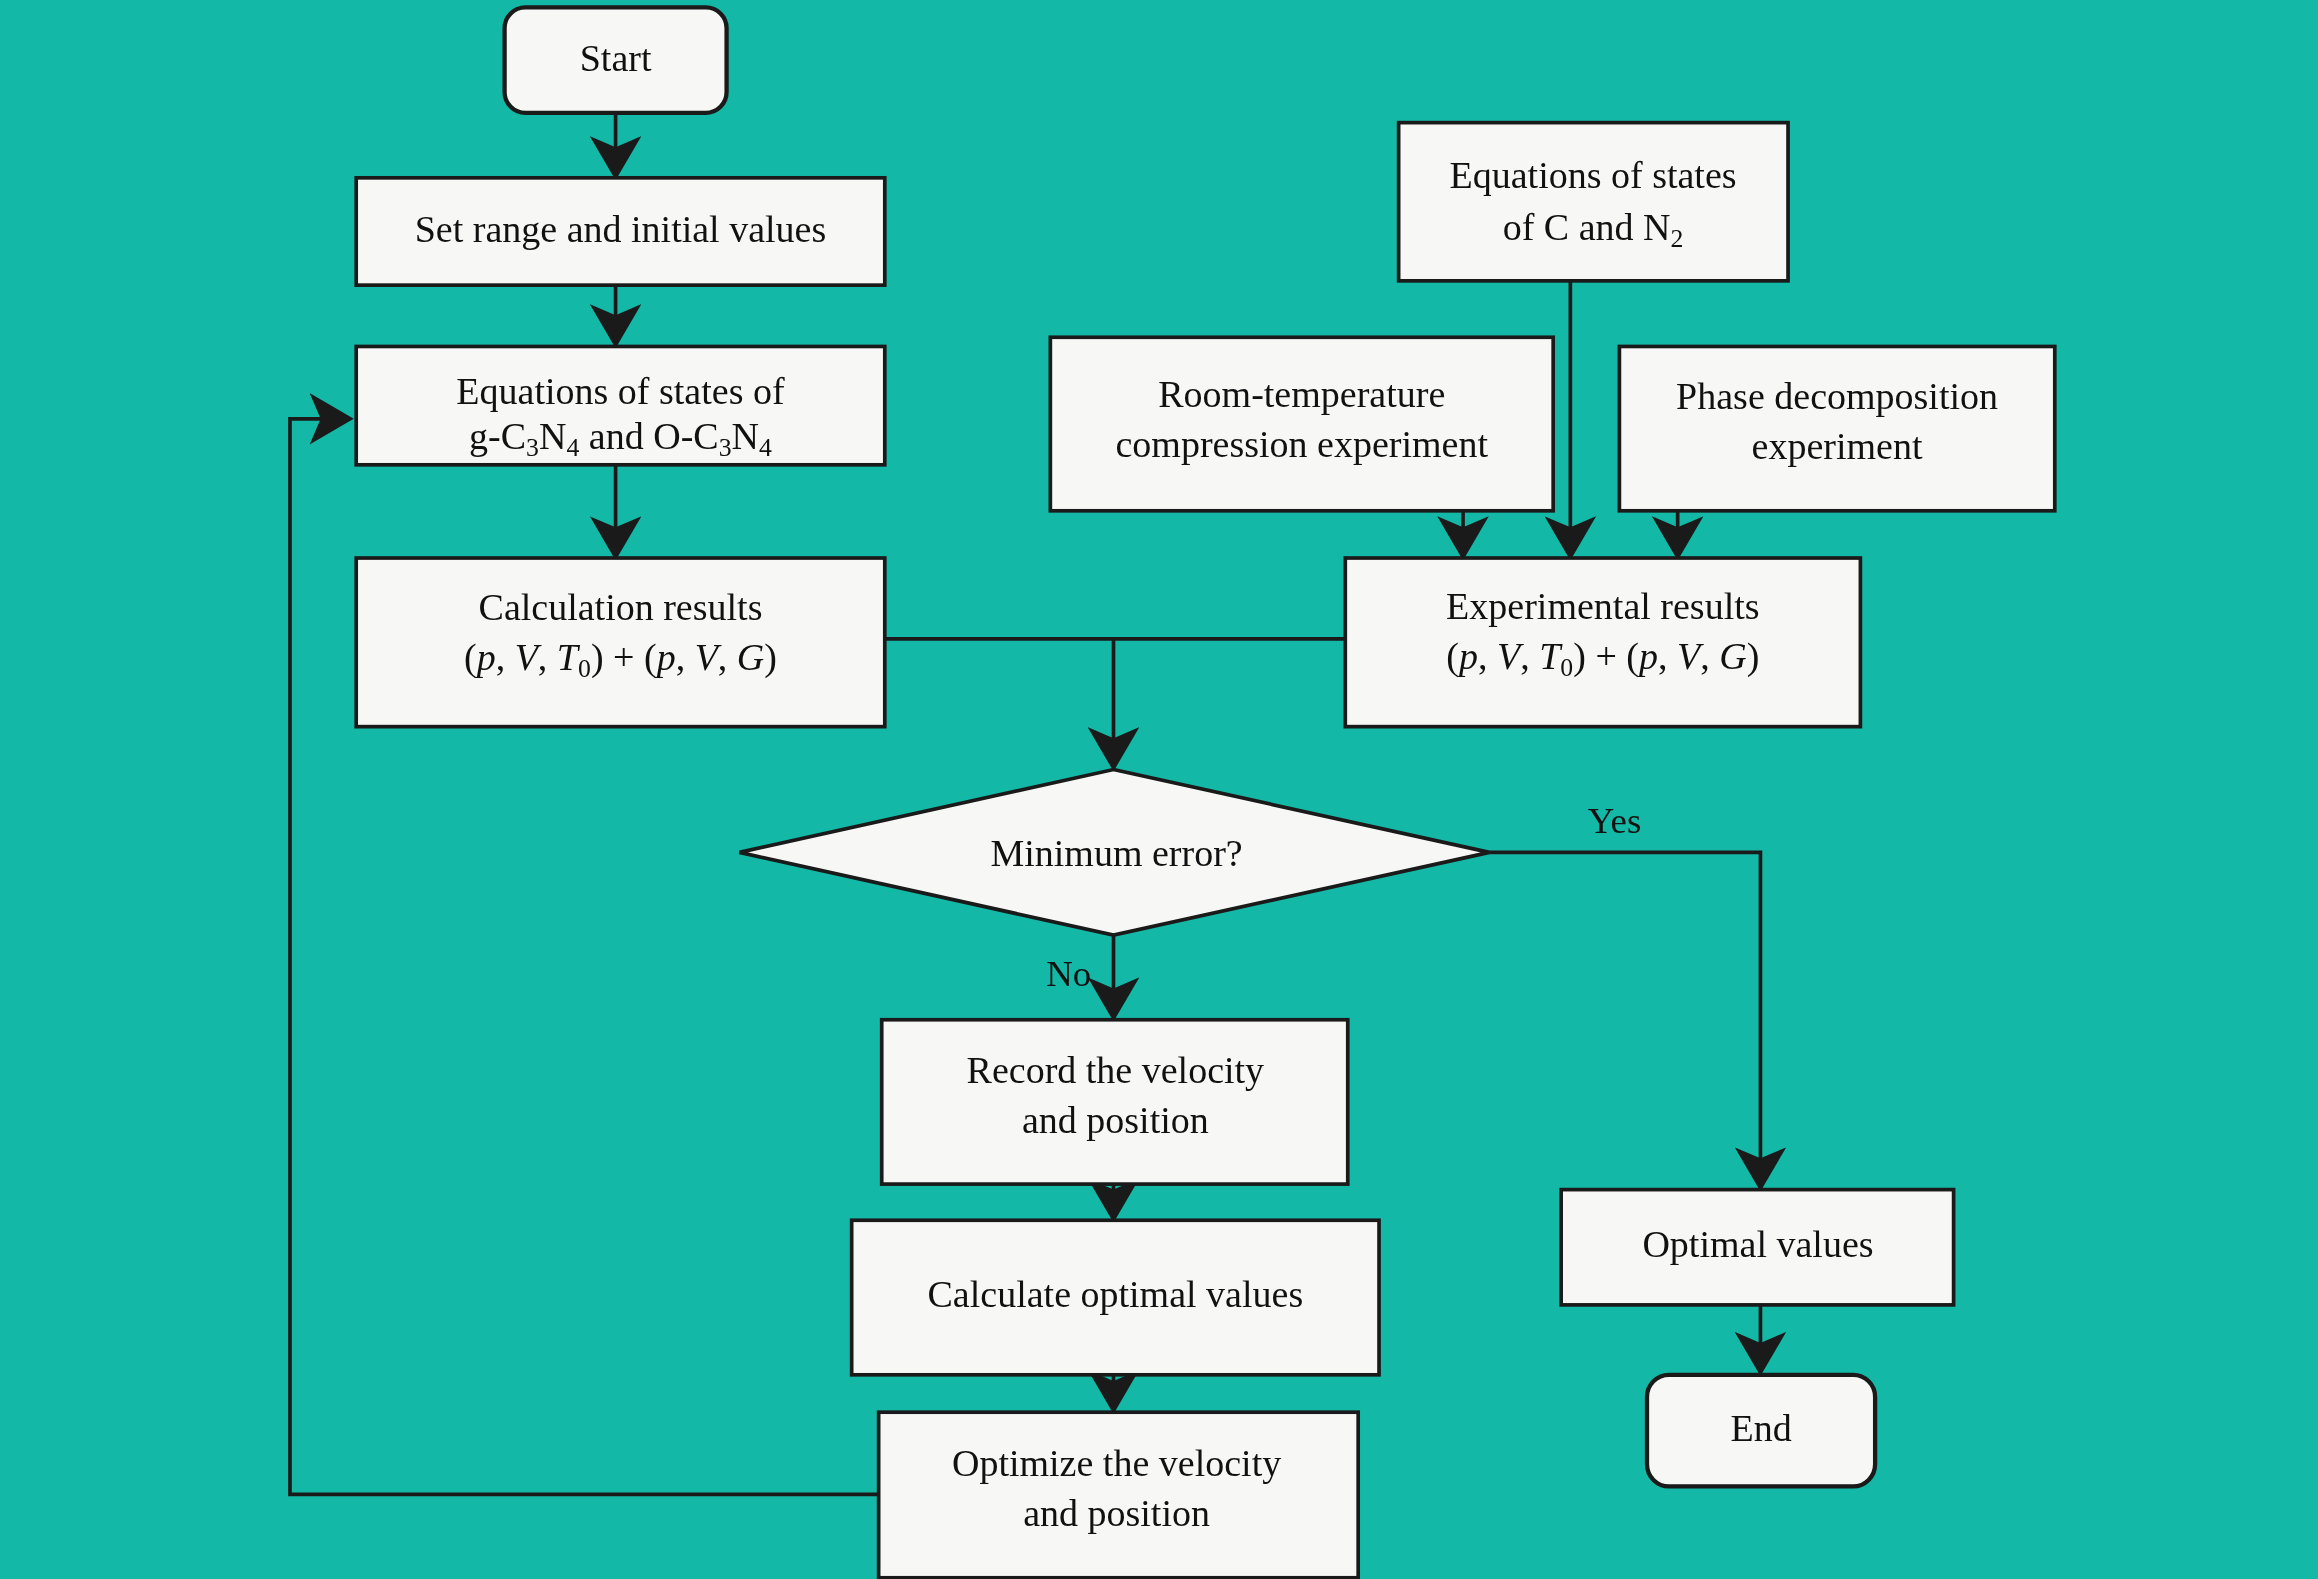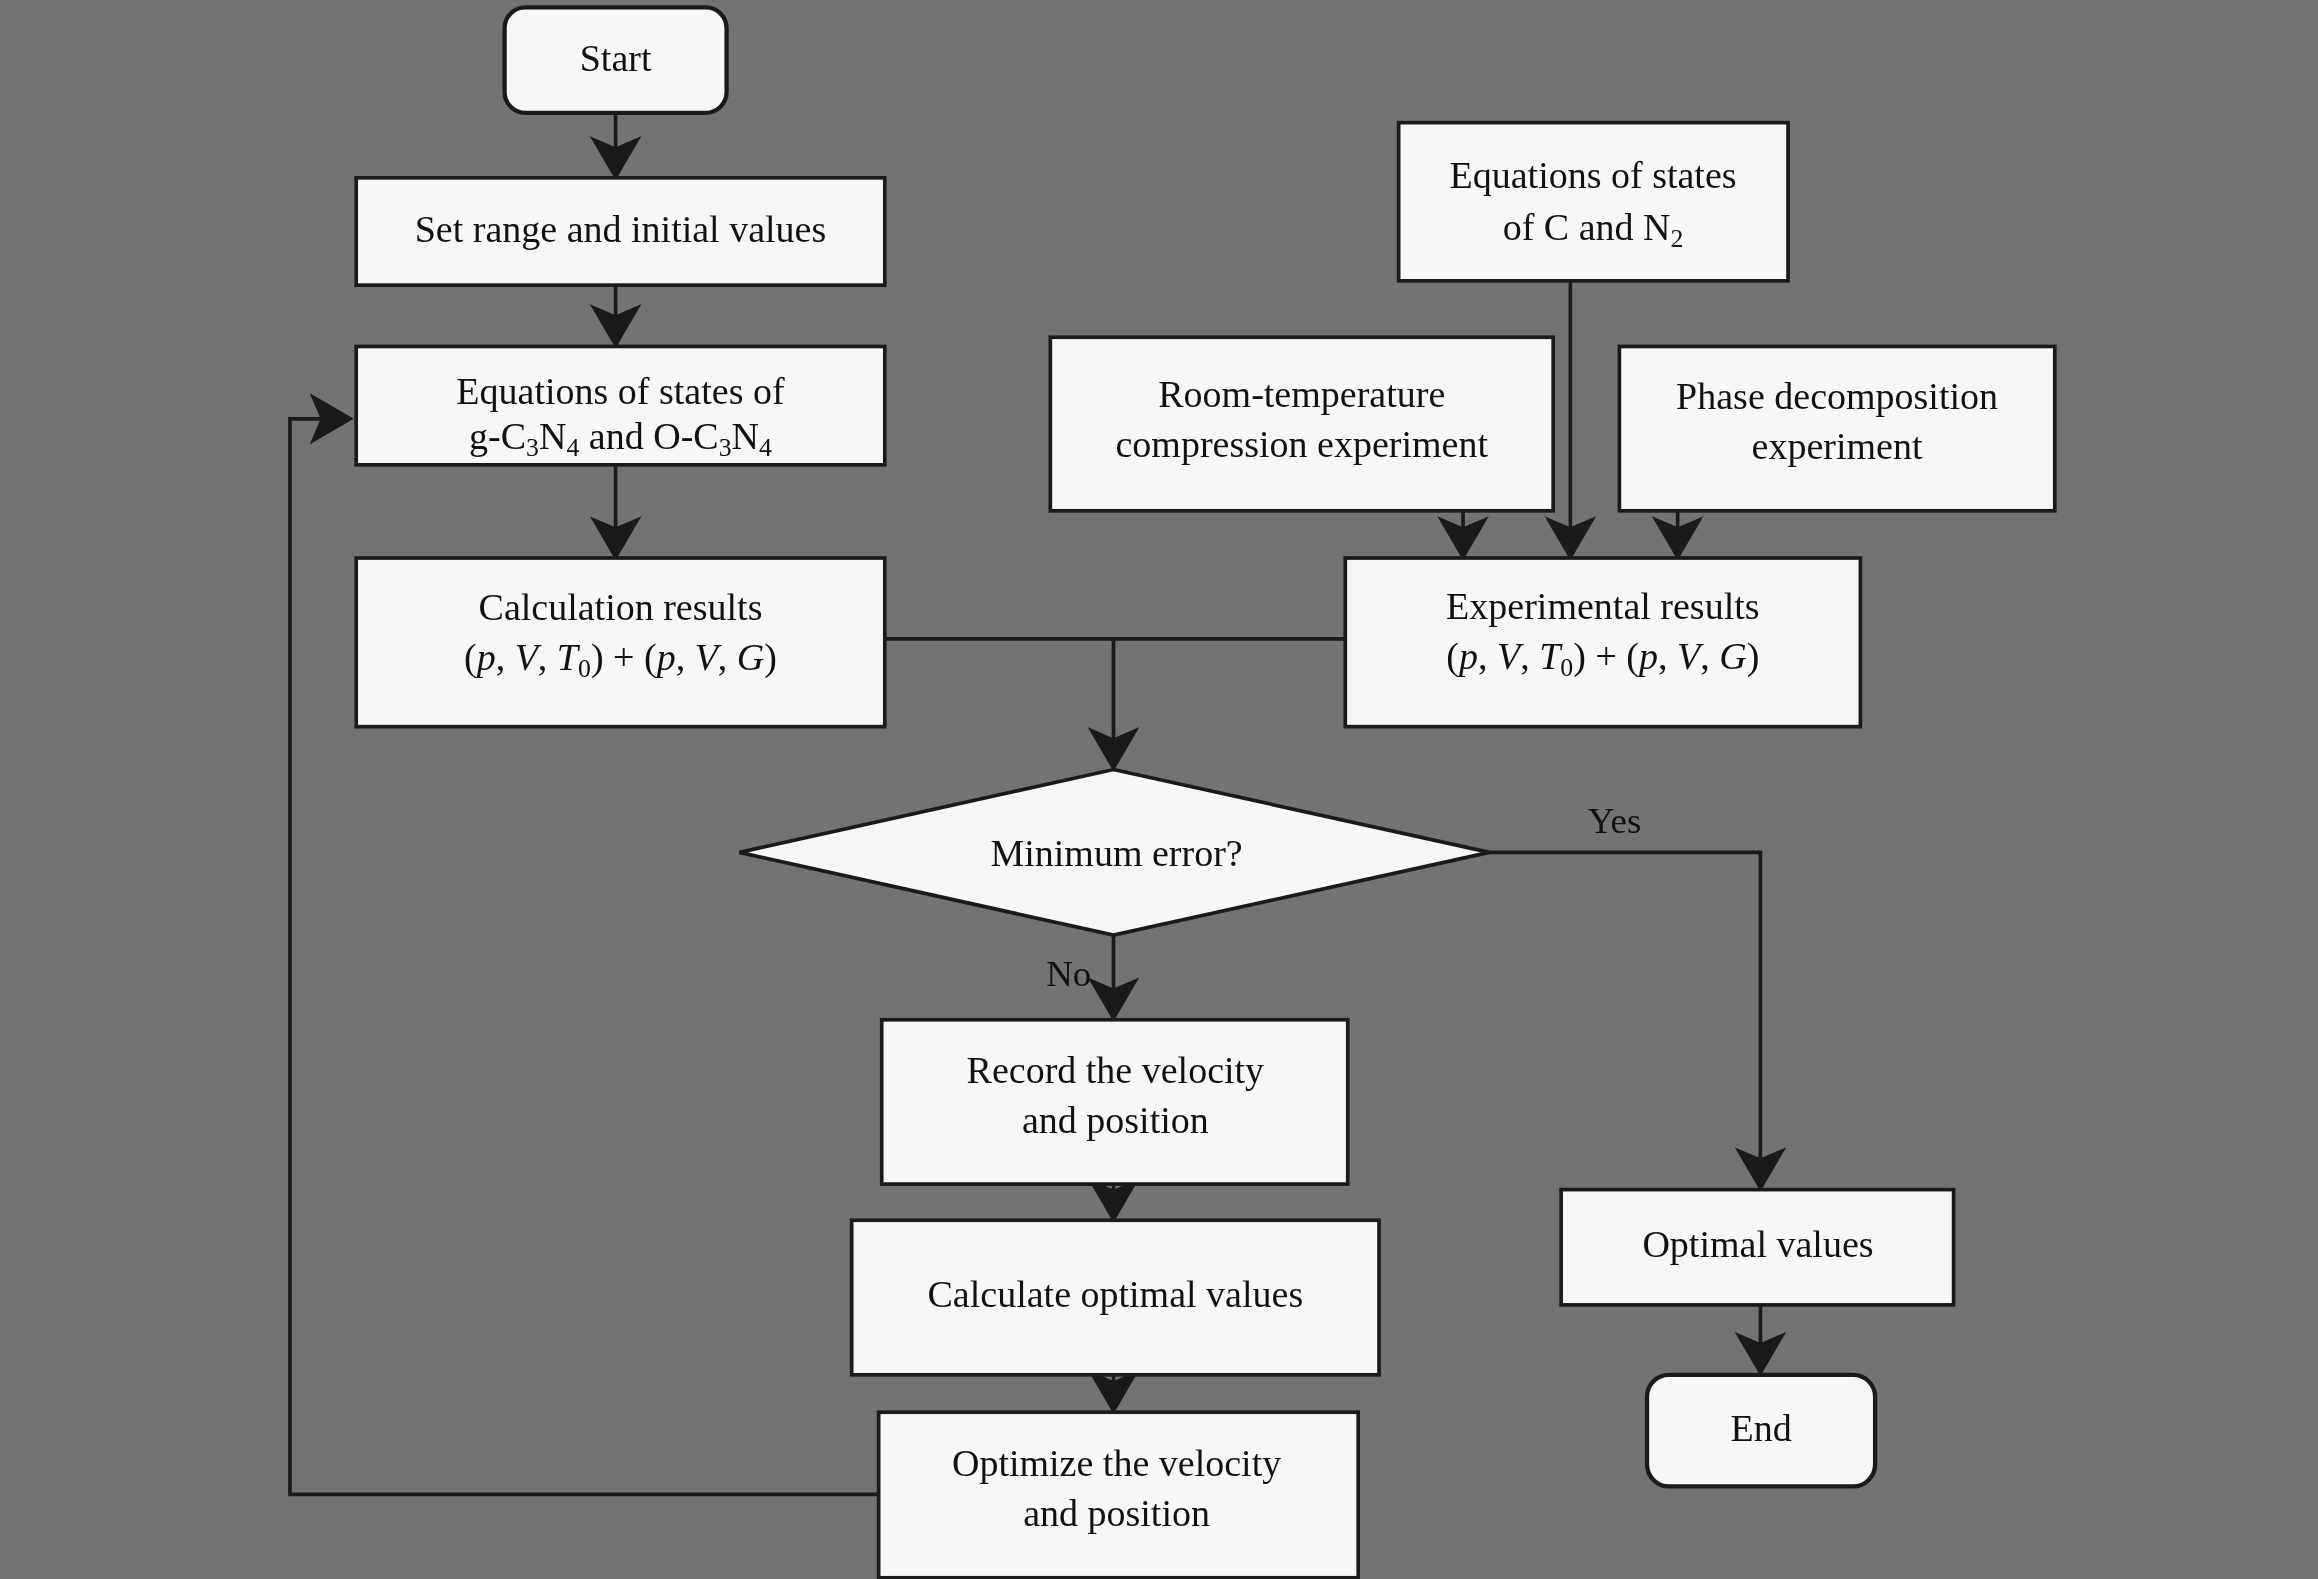"Start" #stage { background: #737373 -> #14b8a6 }
